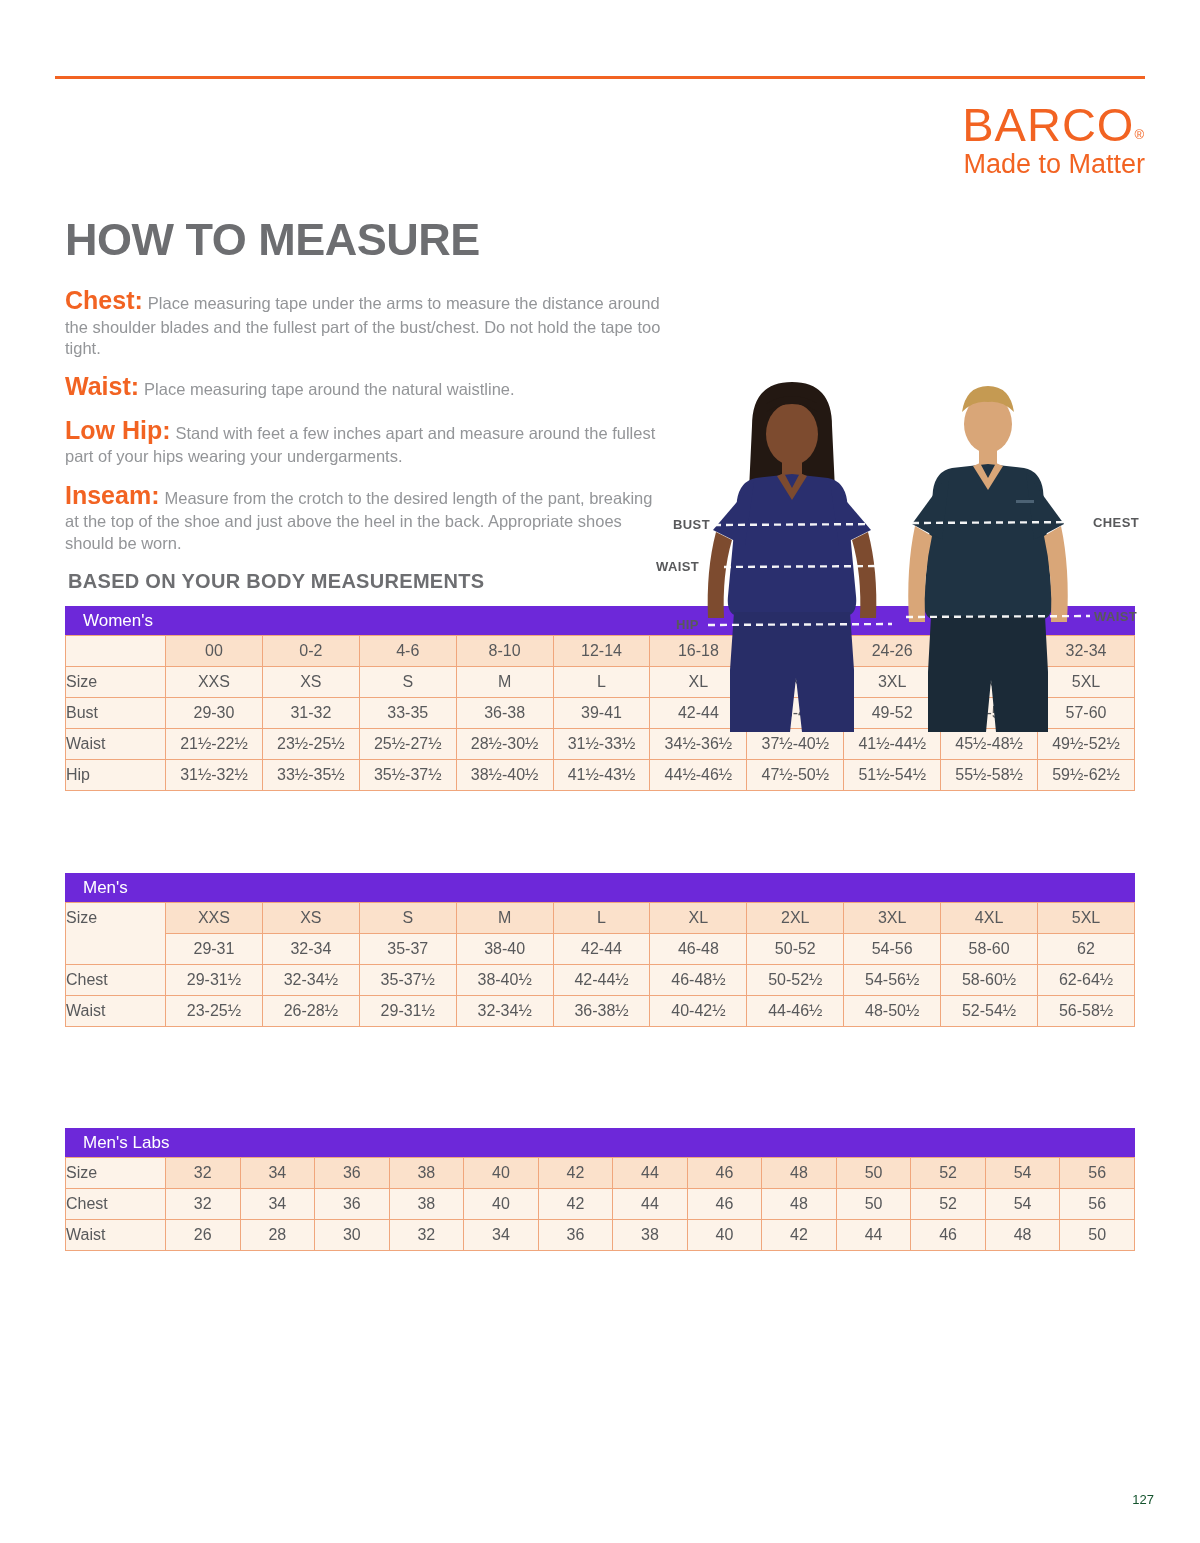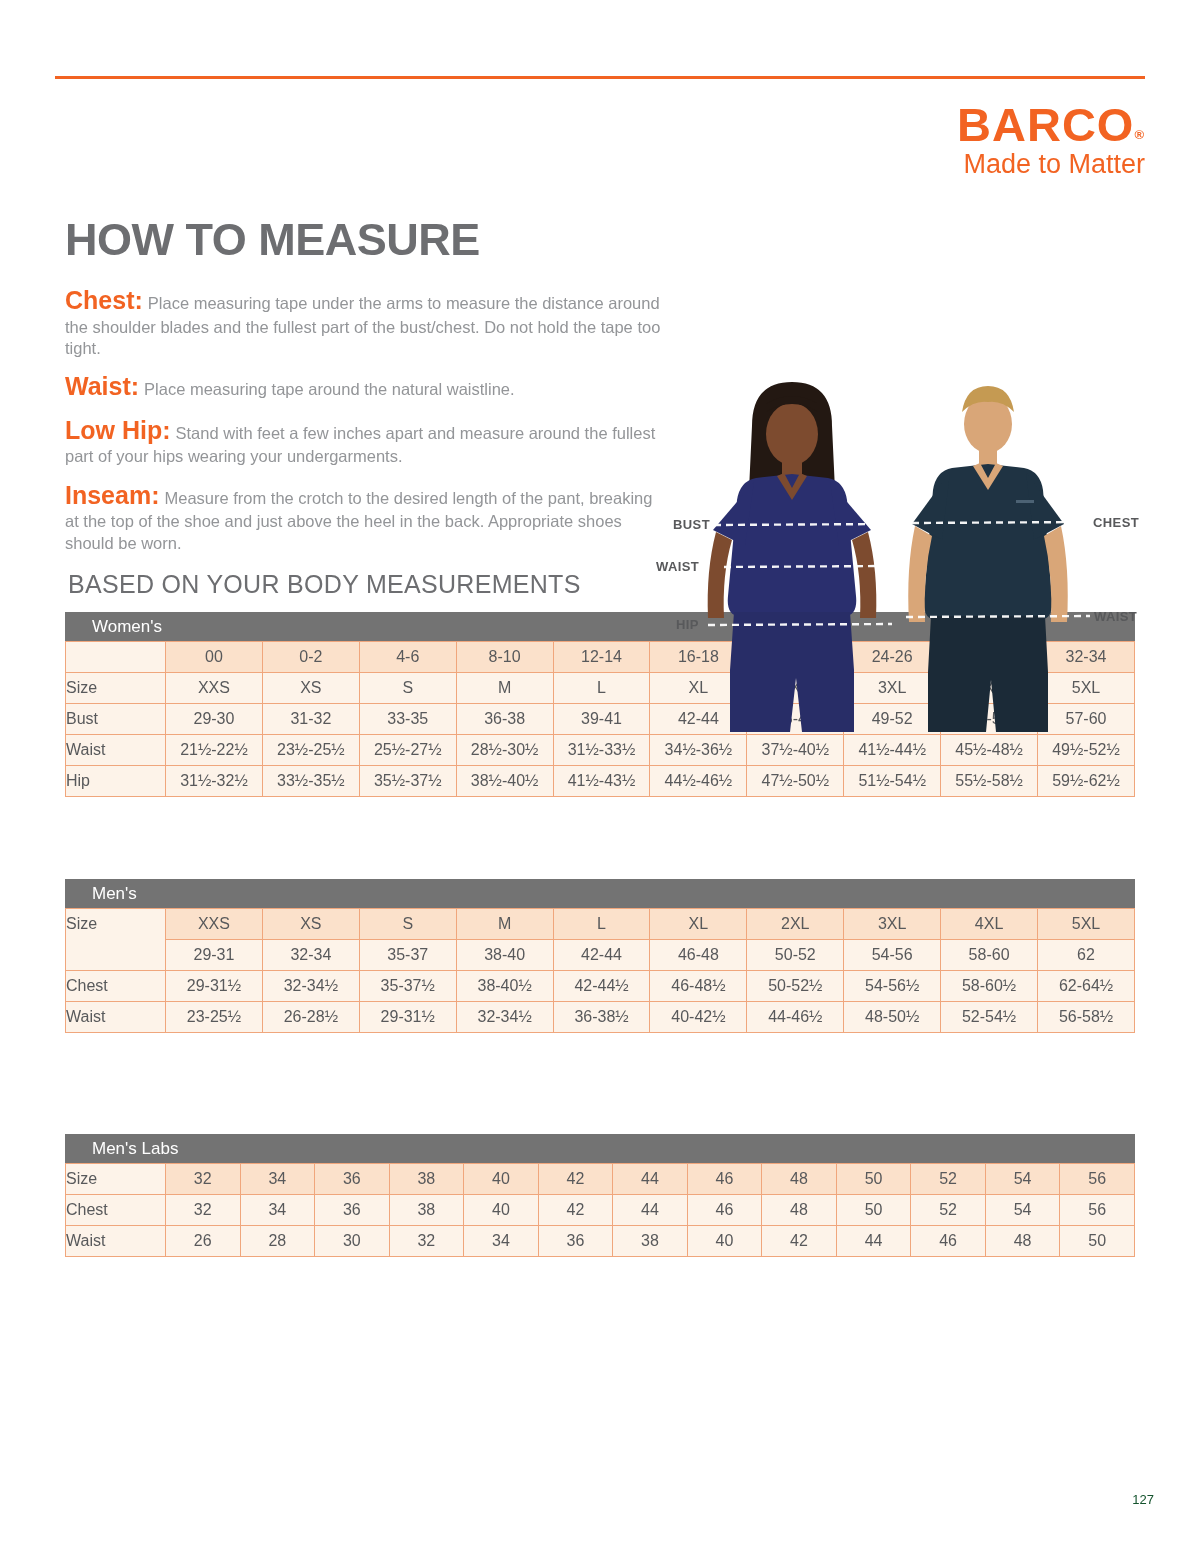"BARCO®" .brand-name { font-weight: bold -> normal }
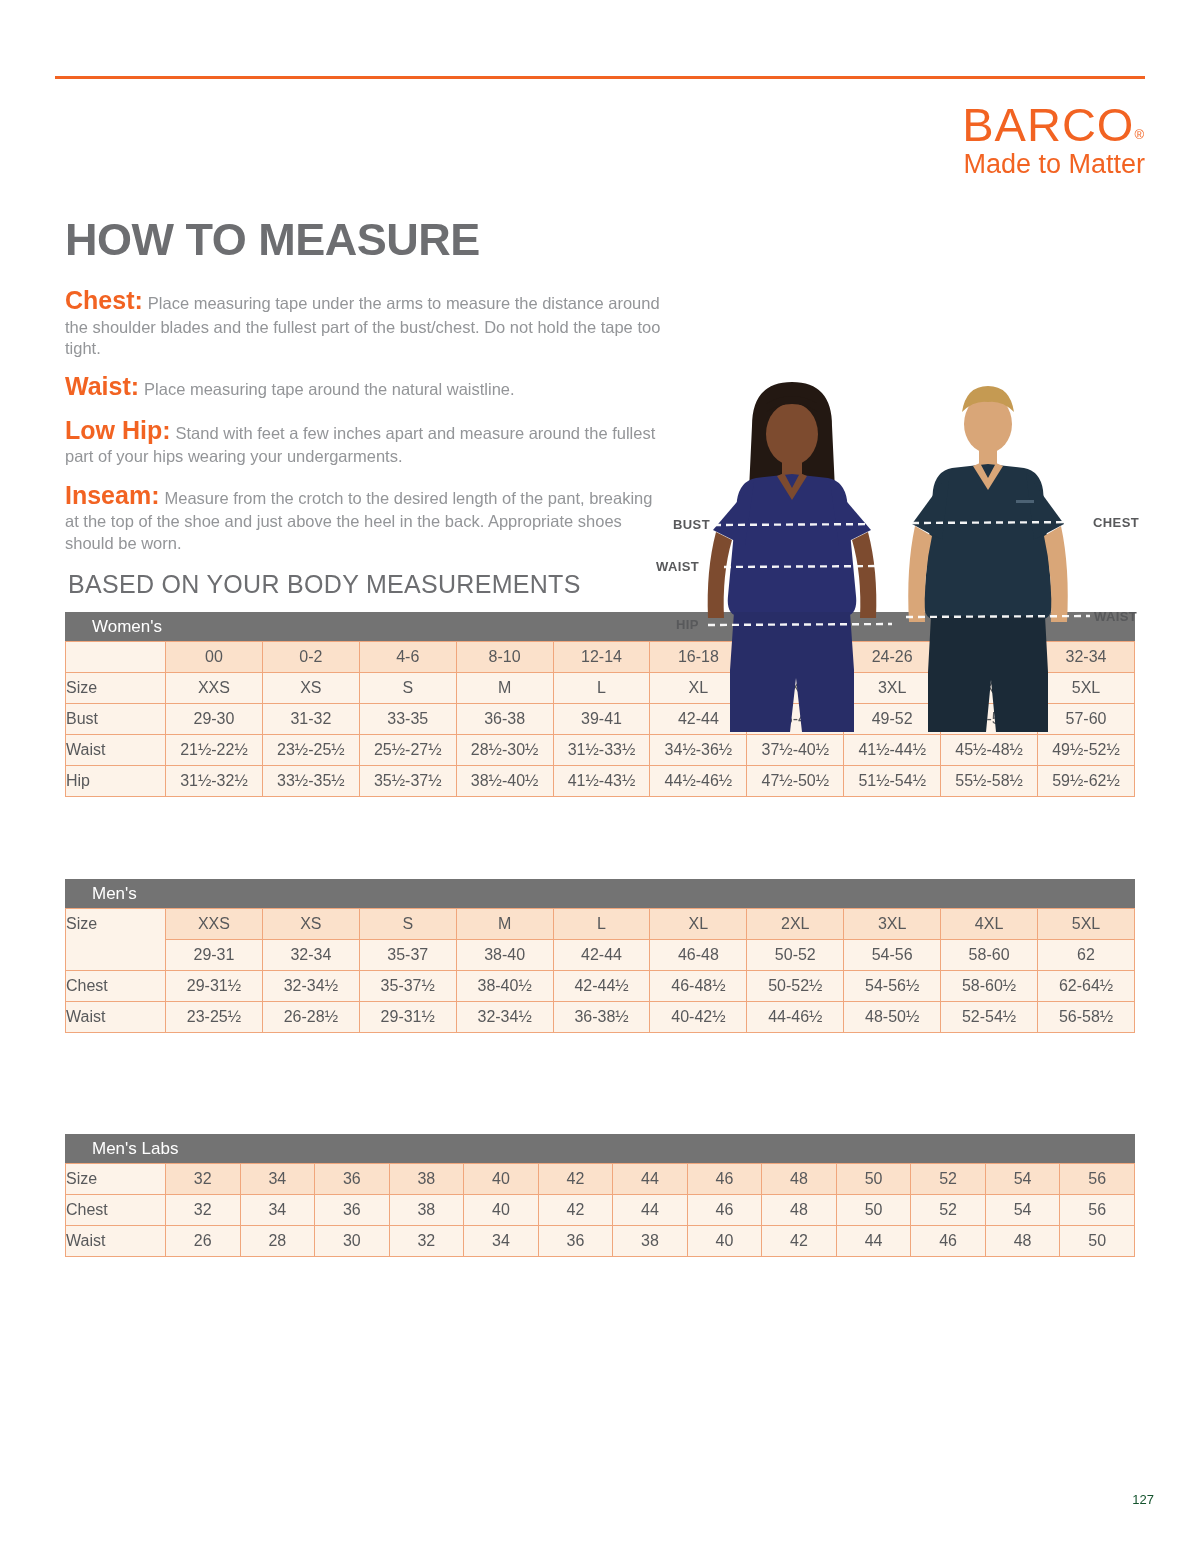"BASED ON YOUR BODY MEASUREMENTS" .fit-guide h3 { font-size: 25px -> 20px; font-weight: normal -> bold }
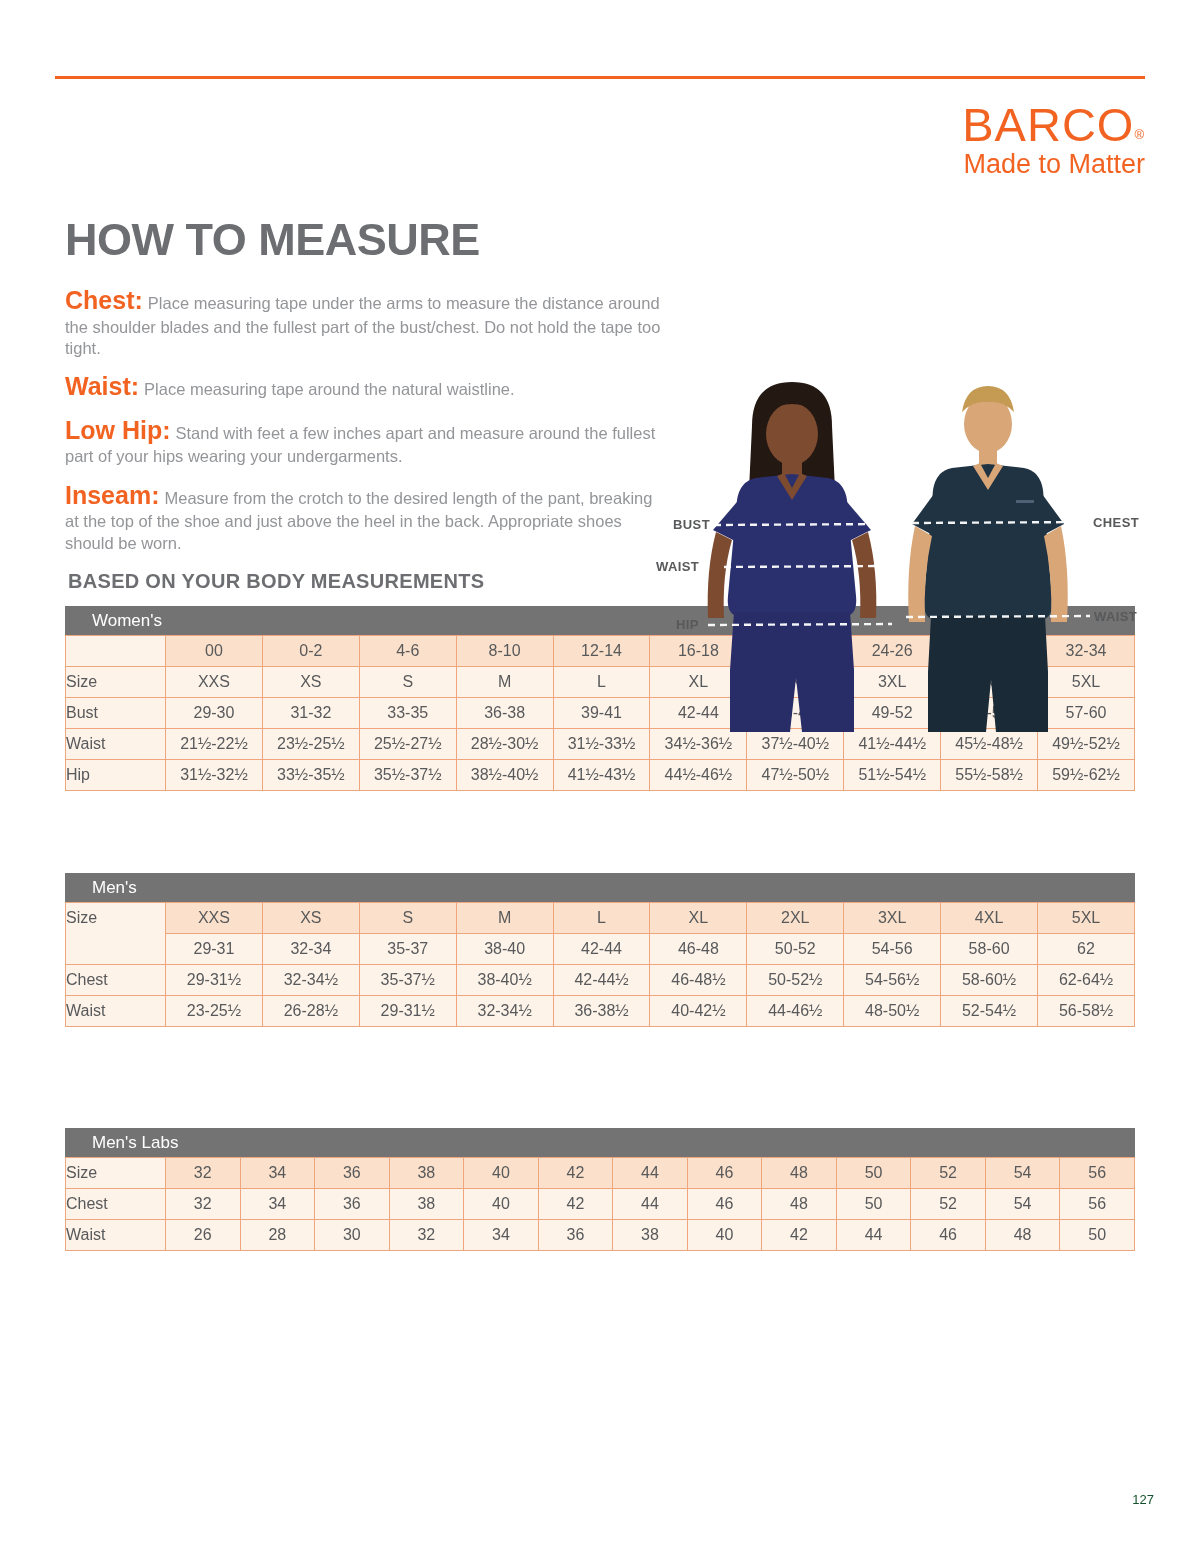"Women's" .tbar { background: #737373 -> #6d28d9; padding: 5px 0 0 27px -> 5px 0 0 18px }
